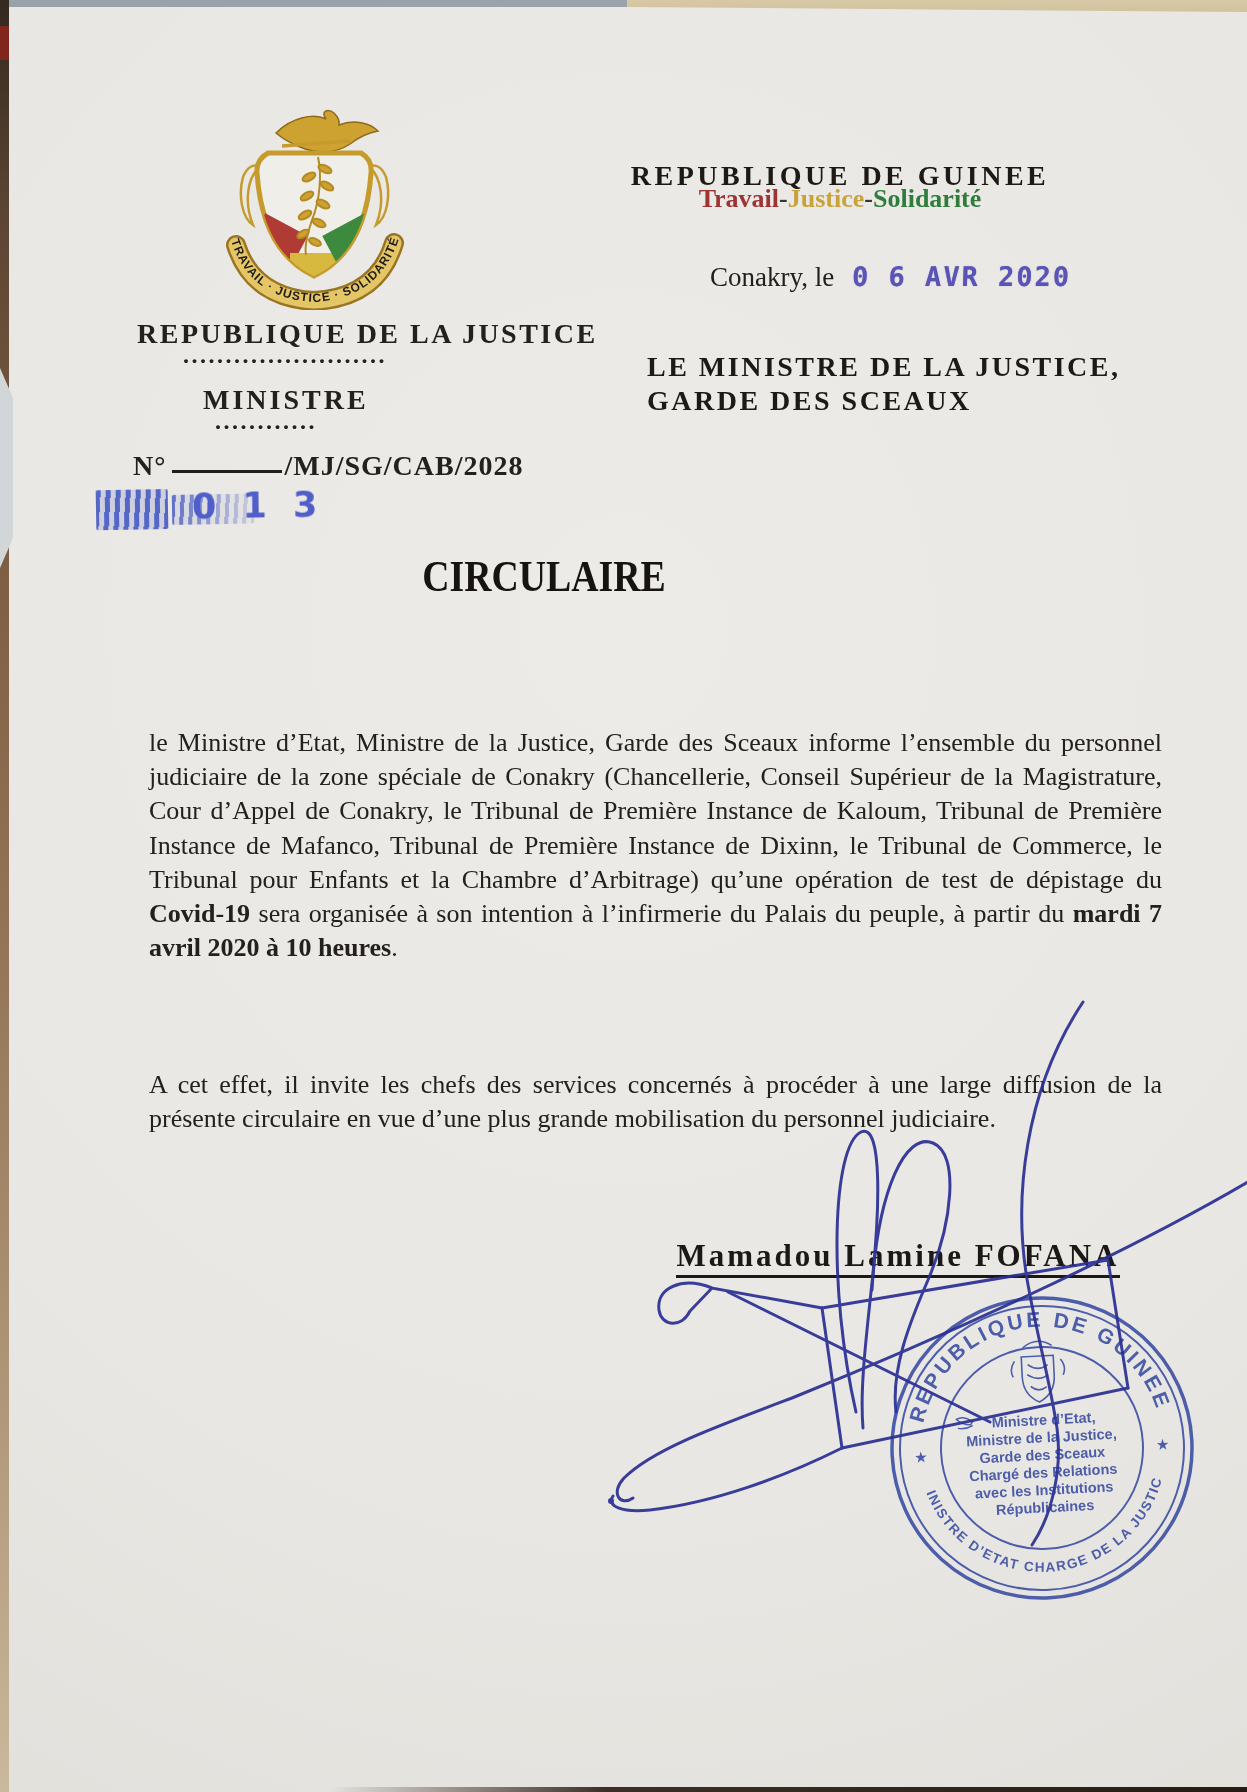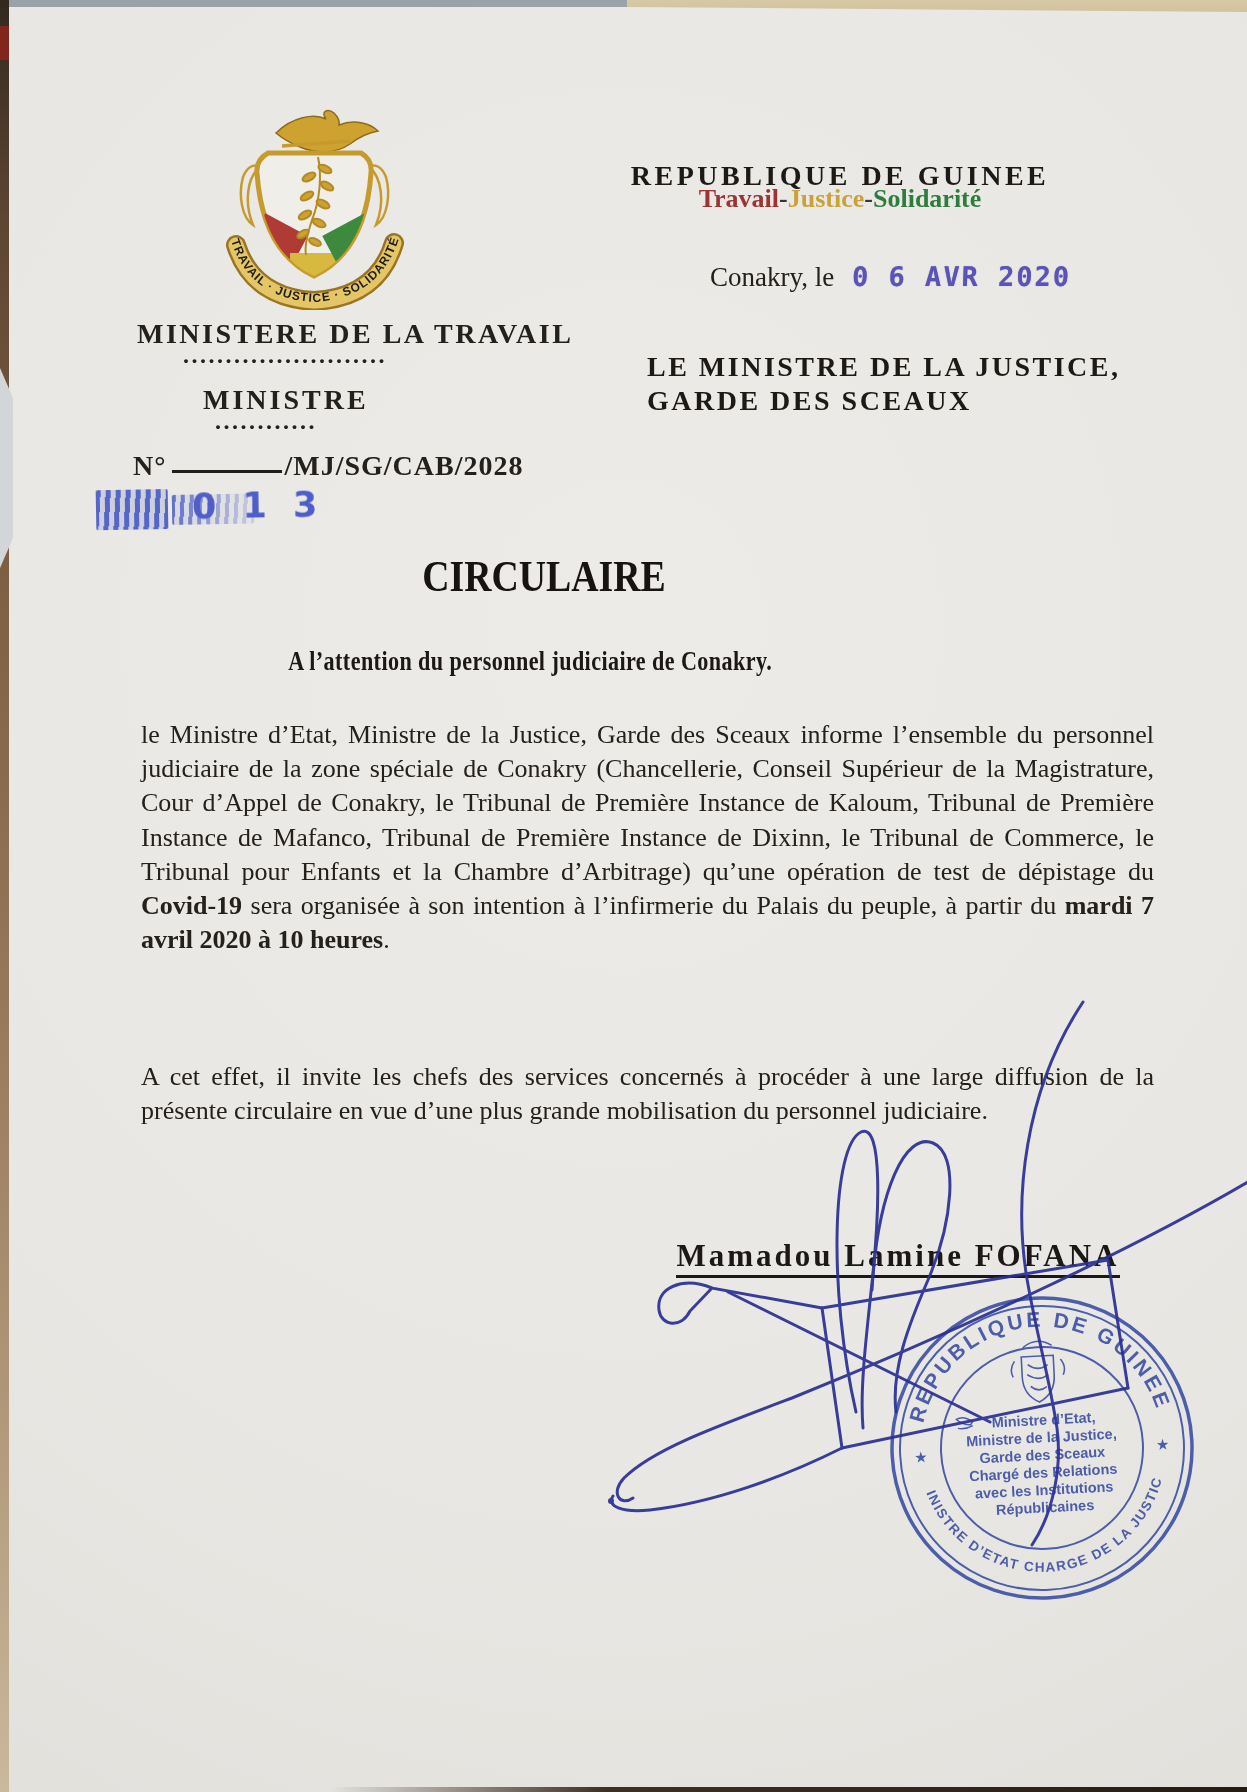"MINISTERE DE LA TRAVAIL" div.abs { text: MINISTERE DE LA TRAVAIL -> REPUBLIQUE DE LA JUSTICE }
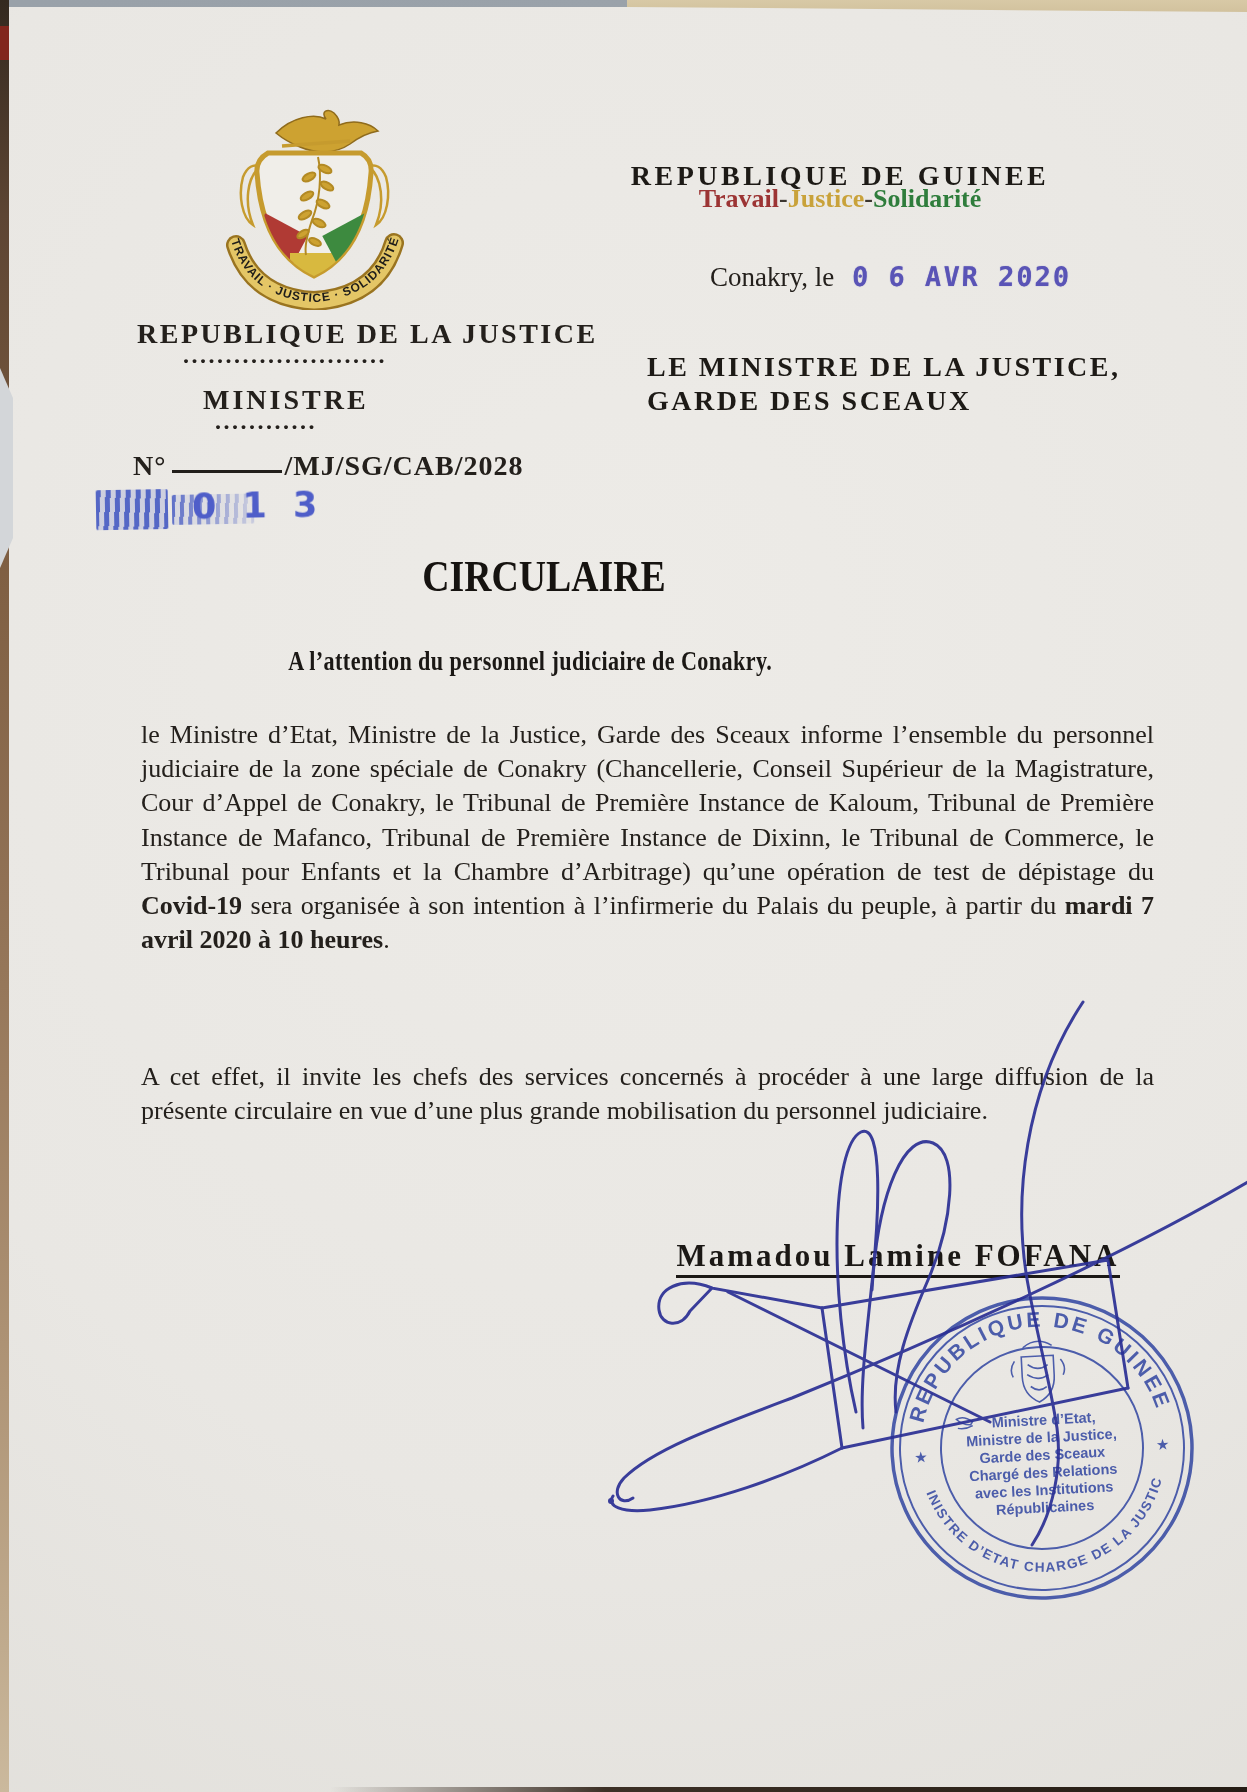"A l’attention du personnel judiciaire" div.abs { html: <div> <span>A l’attention du personnel judiciaire de Conakry.</span> </div> -> none }
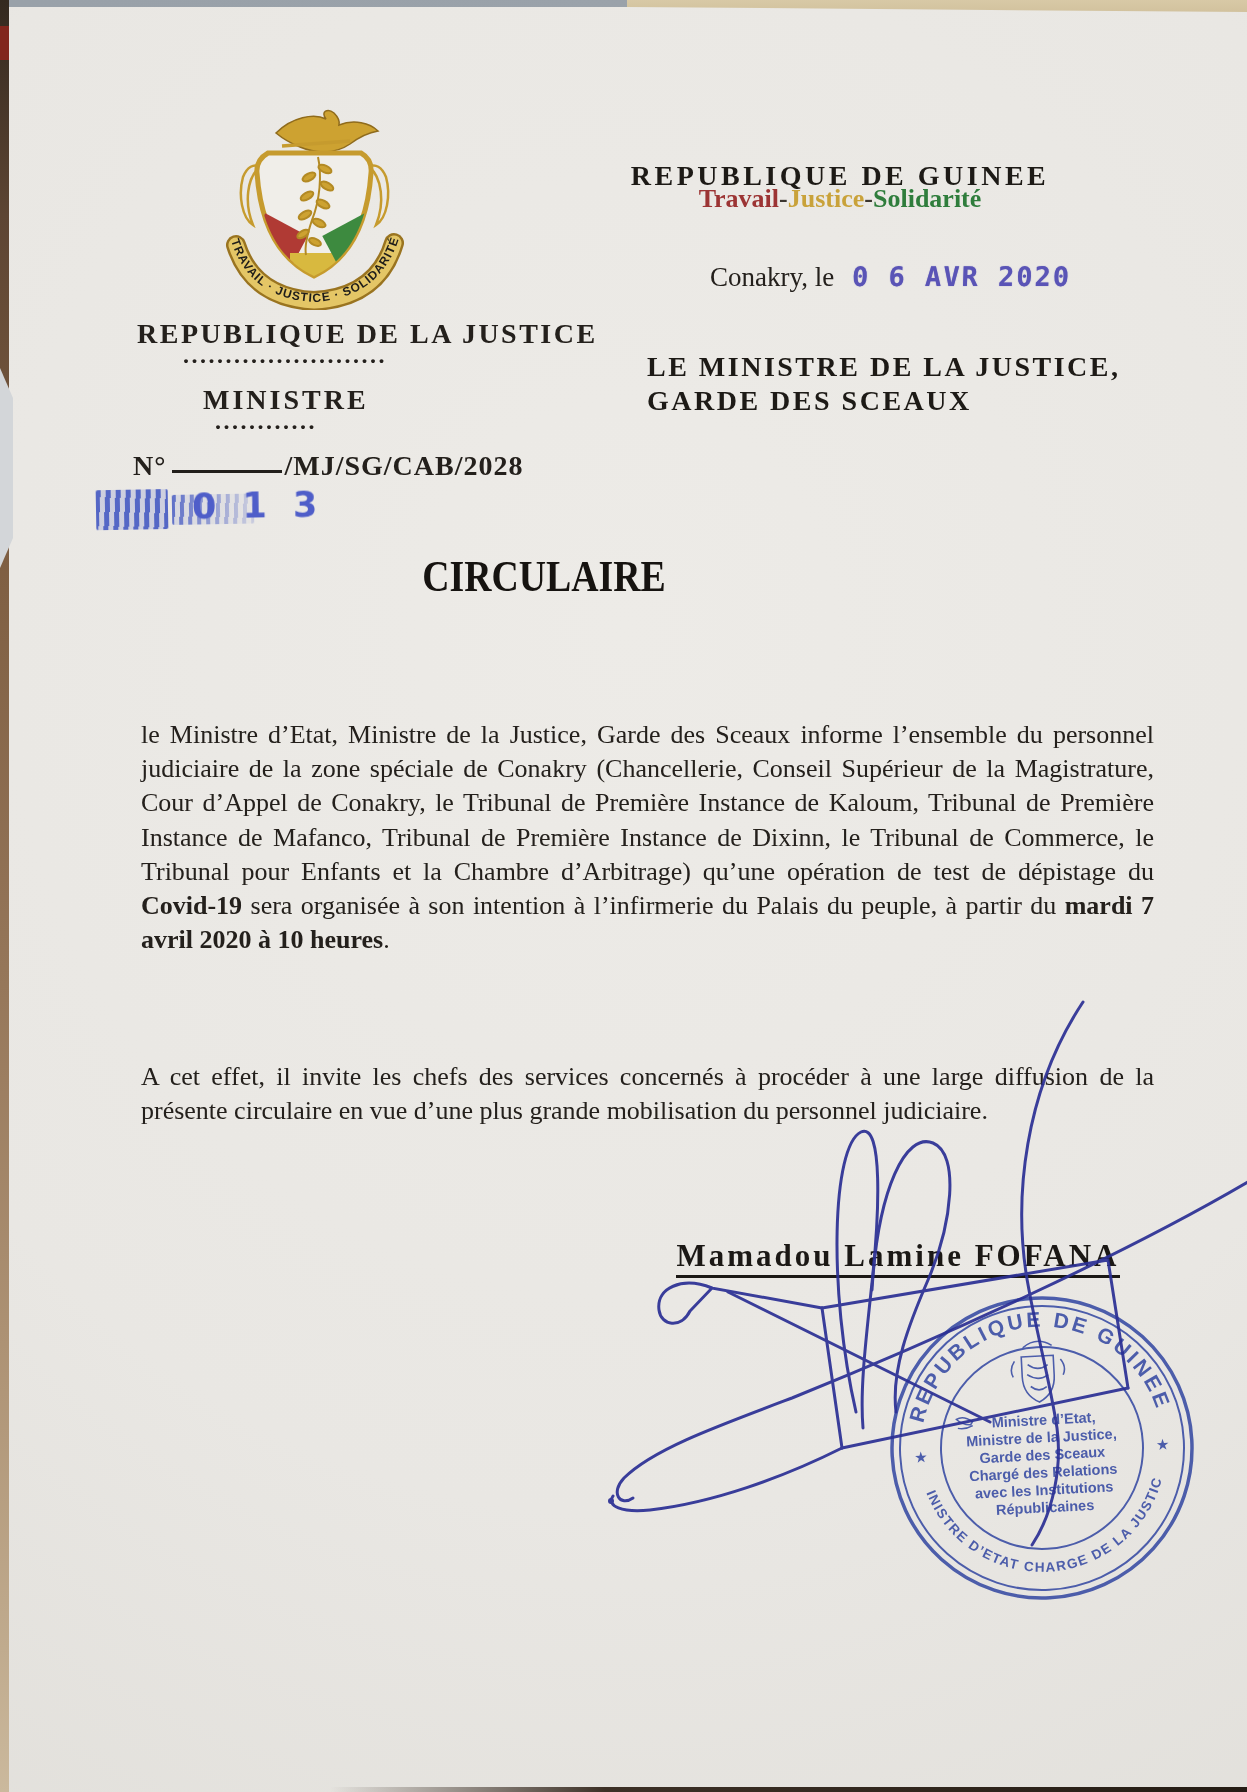"le Ministre d’Etat, Ministre de" .body-p { margin: 4px -> 12px }
